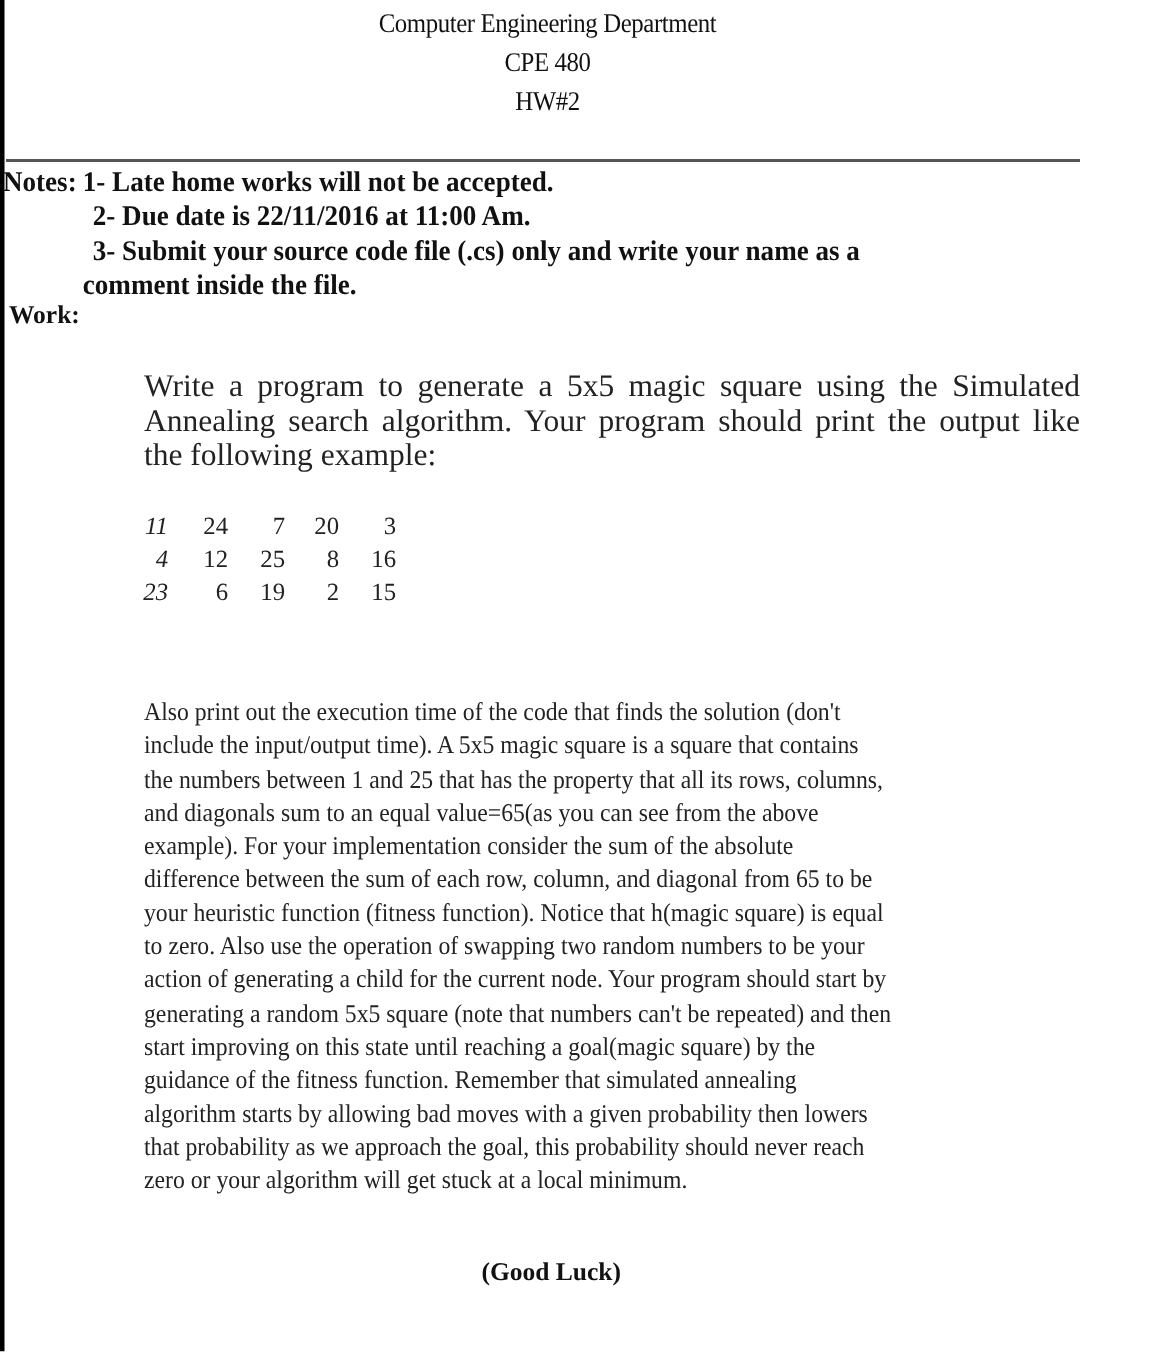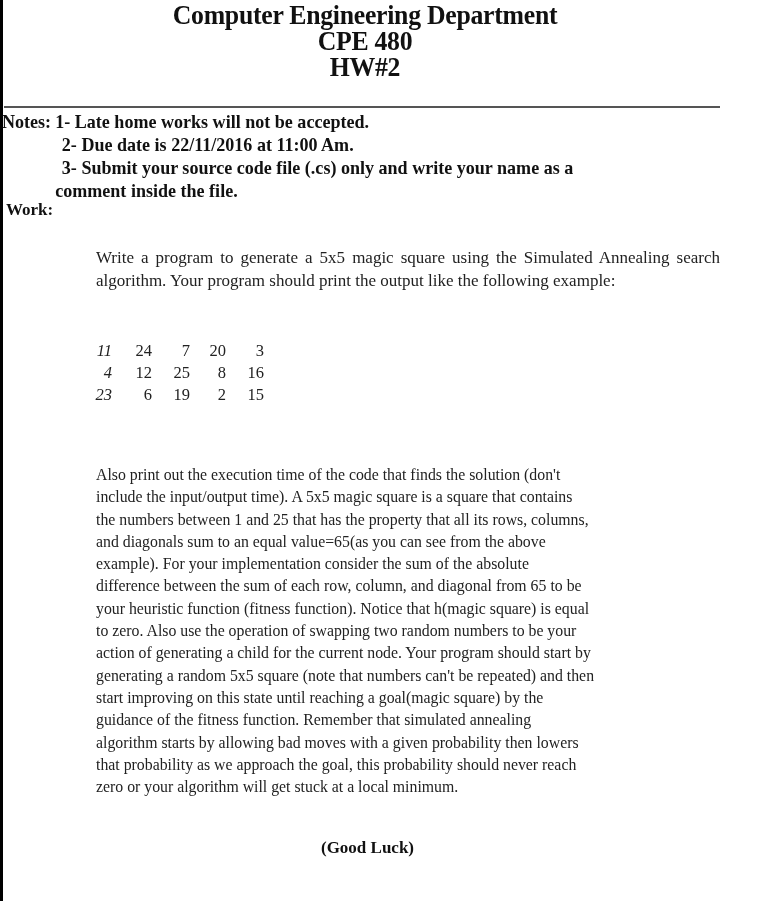"Computer Engineering Department" .header { font-size: 28px -> 18px; font-weight: bold -> normal }
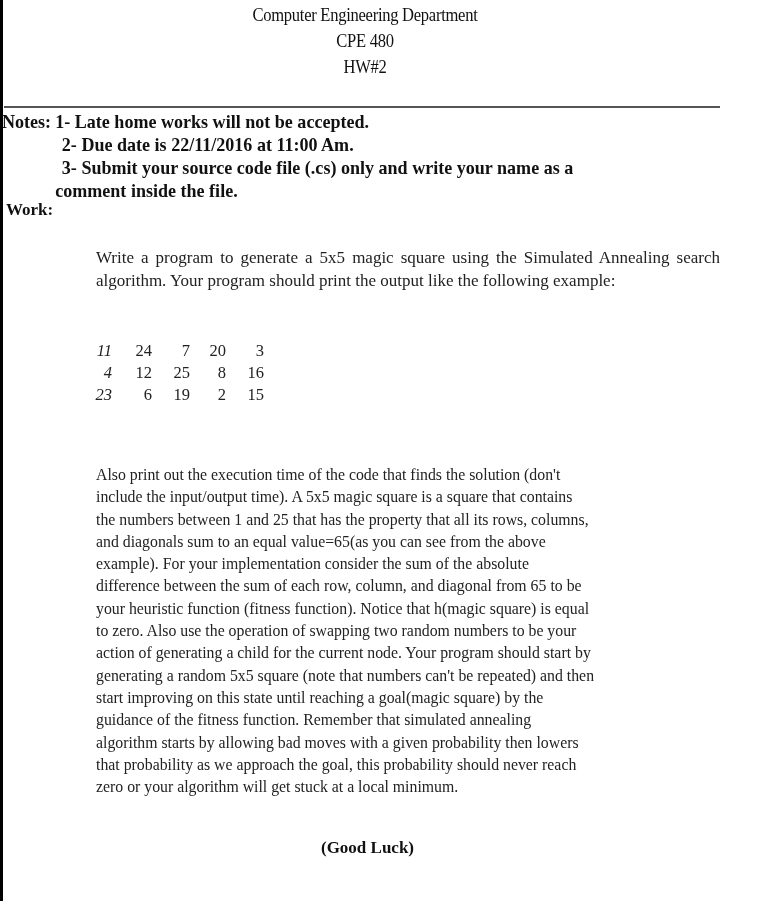"Write a program to generate" .para1 { font-size: 17px -> 21px }
